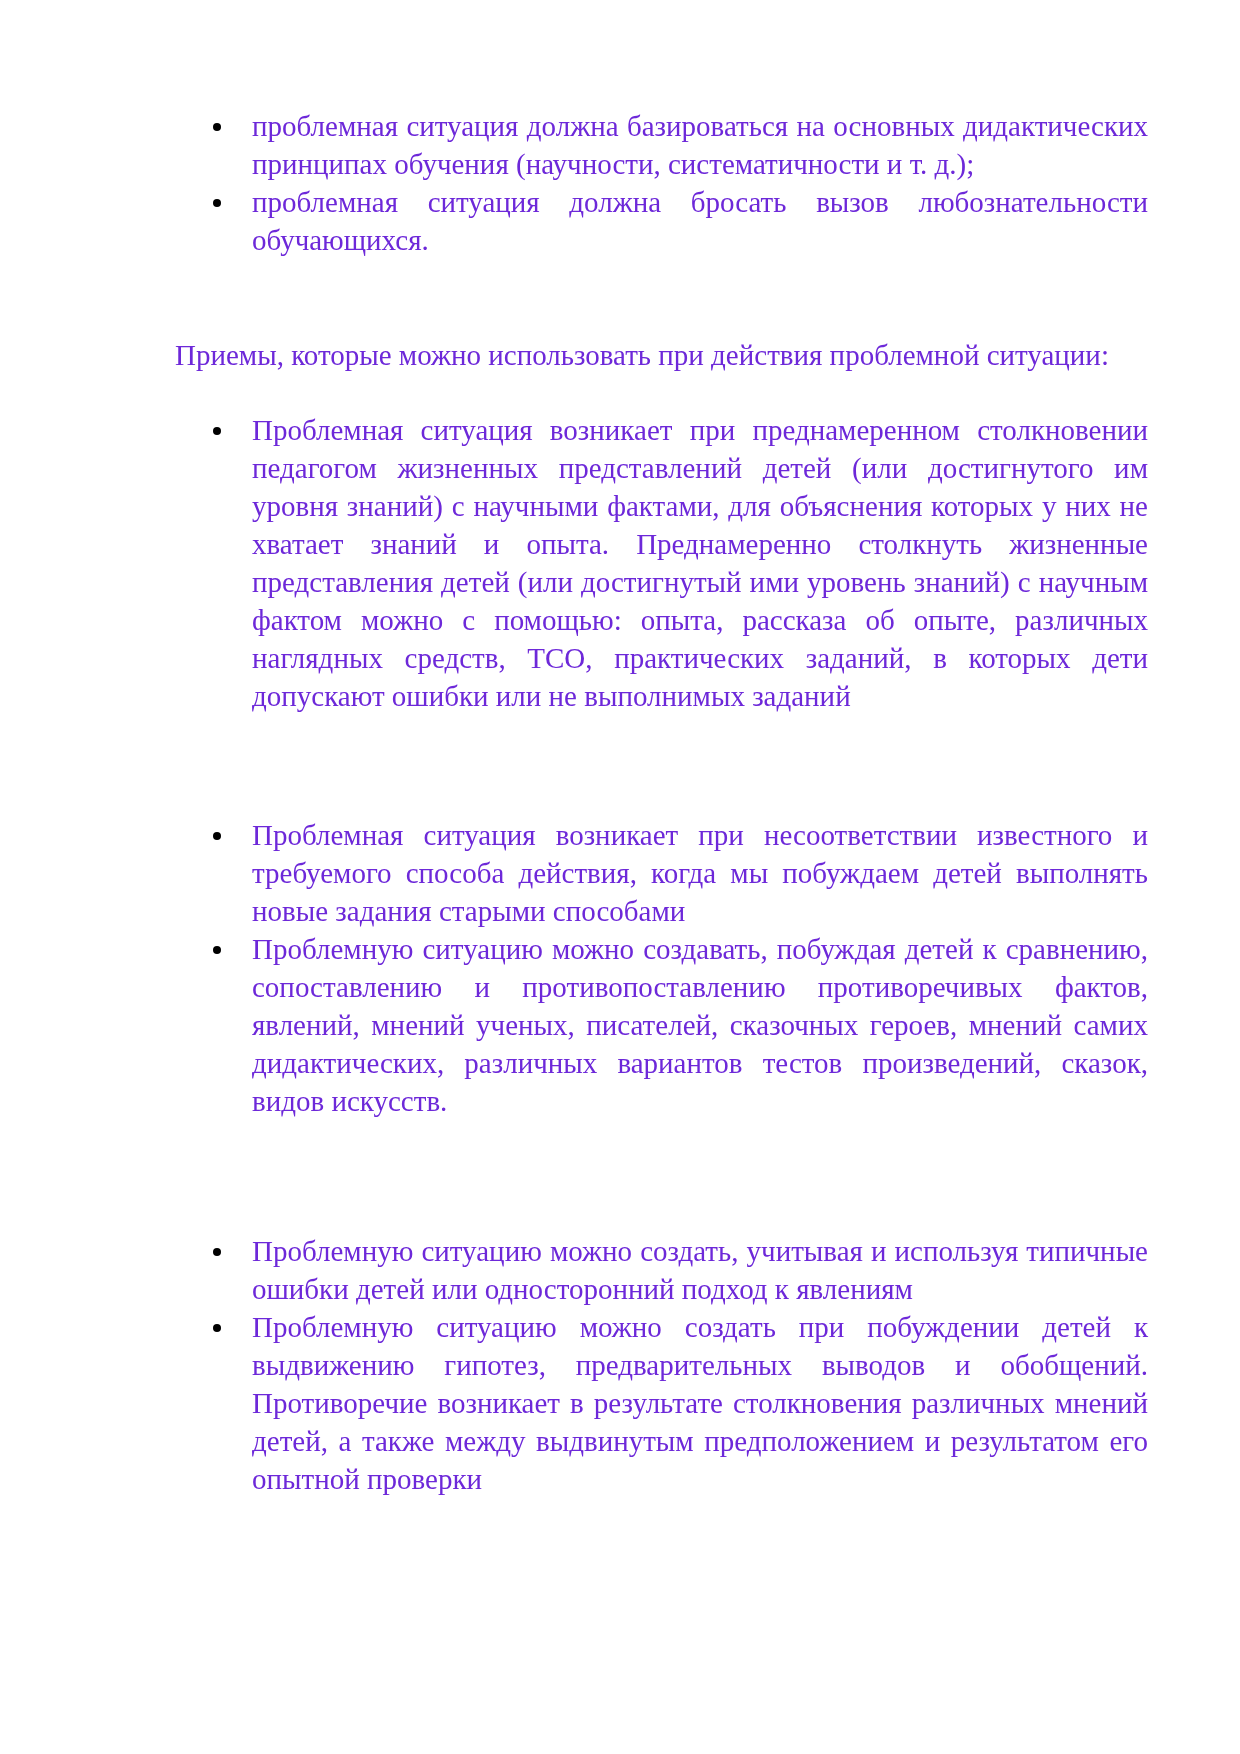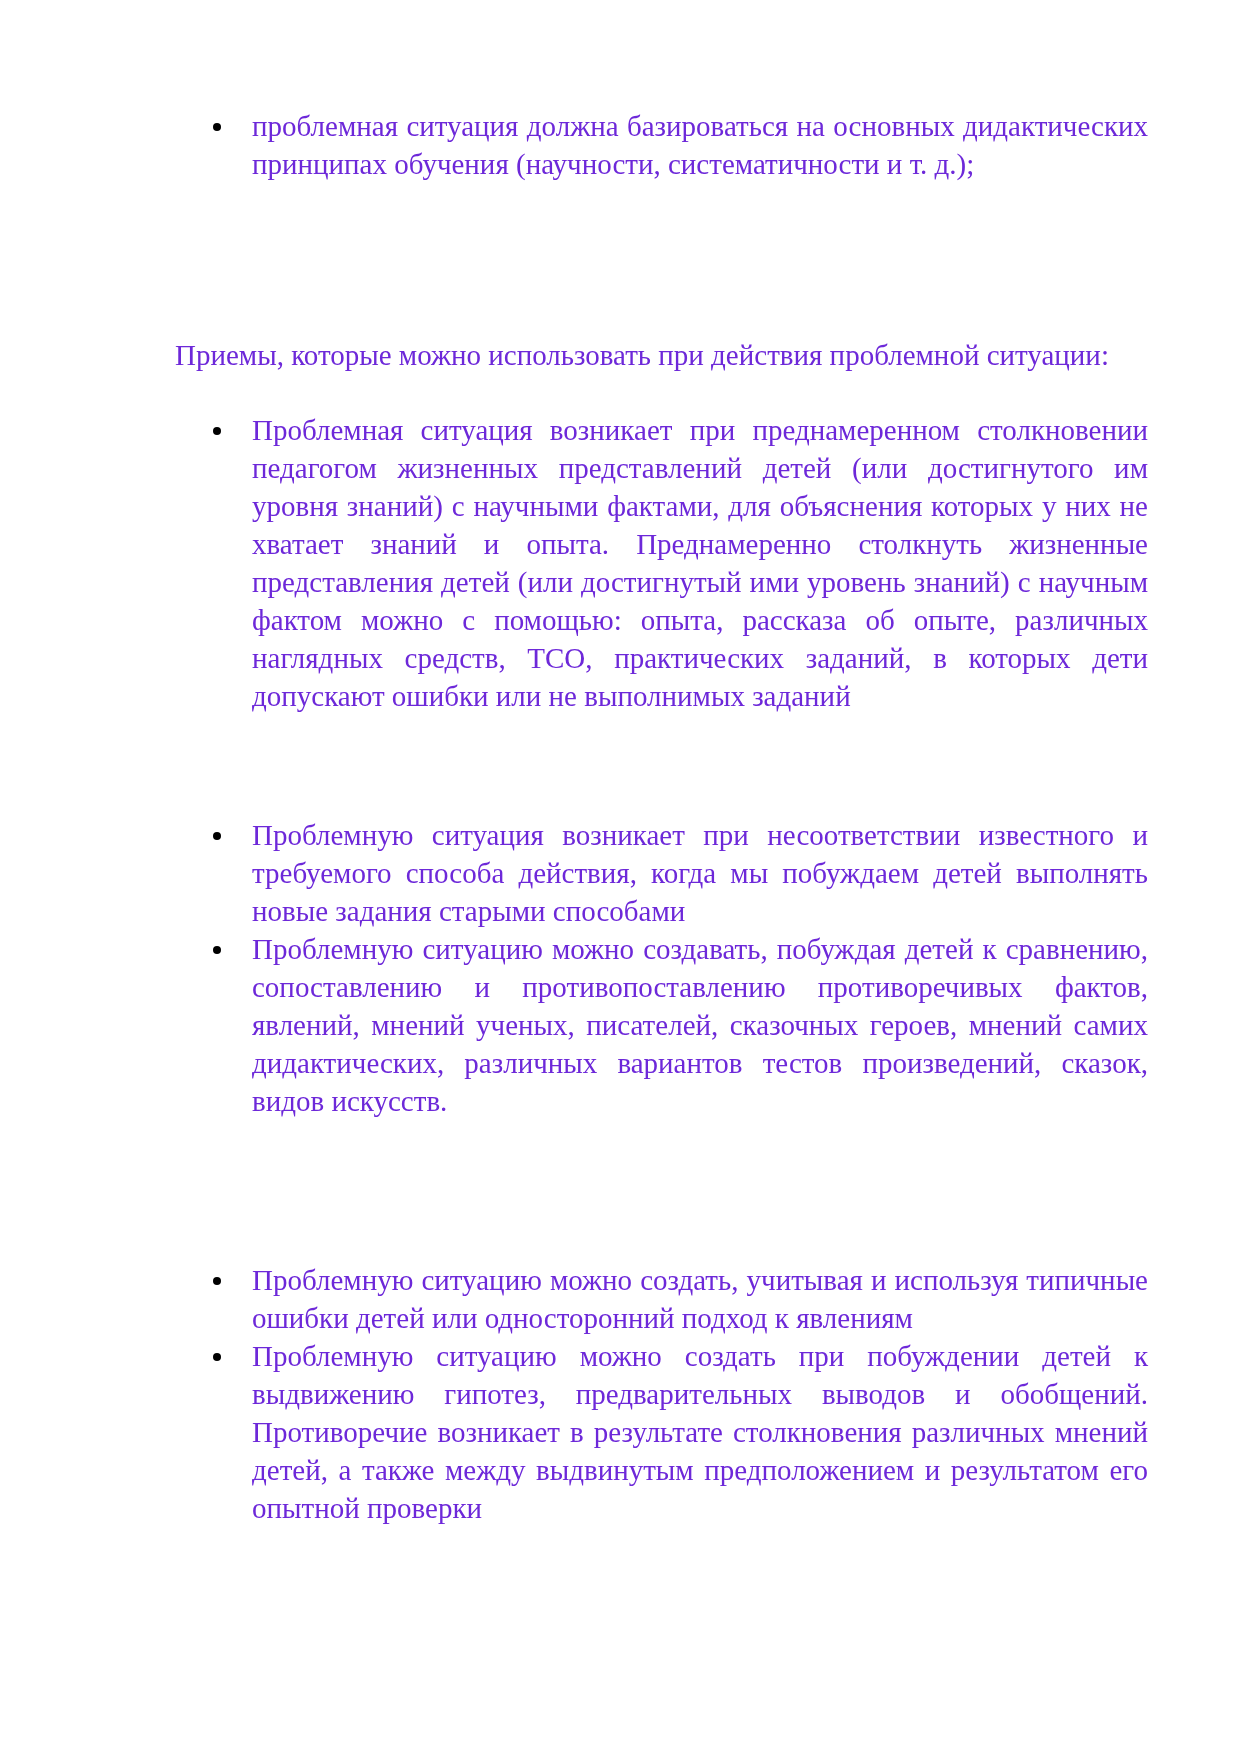"проблемная ситуация должна бросать вызов" li { html: none -> <li> <span></span> <span>проблемная ситуация должна бросать вызов любознательности обучающихся.</span> </li> }
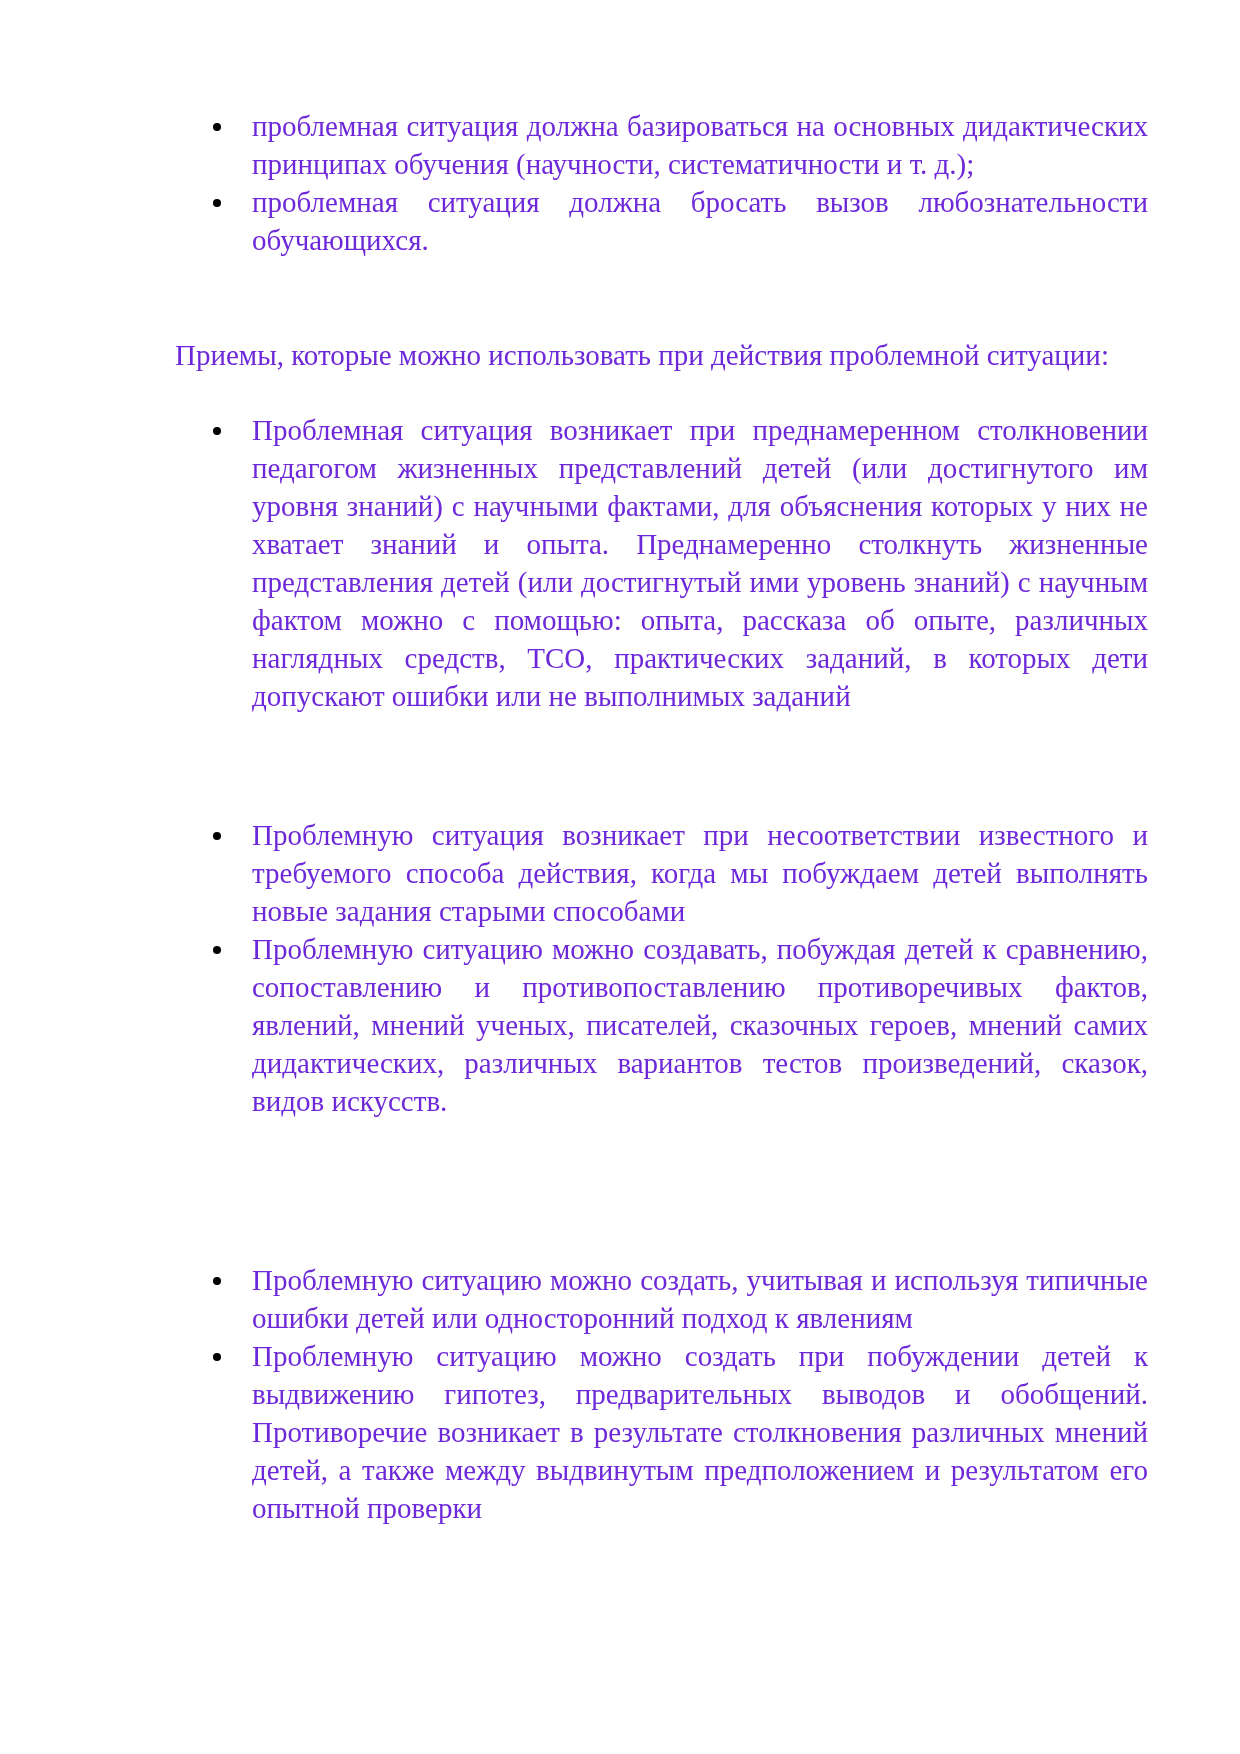"Проблемную ситуация возникает при" span.txt { text: Проблемную -> Проблемная }
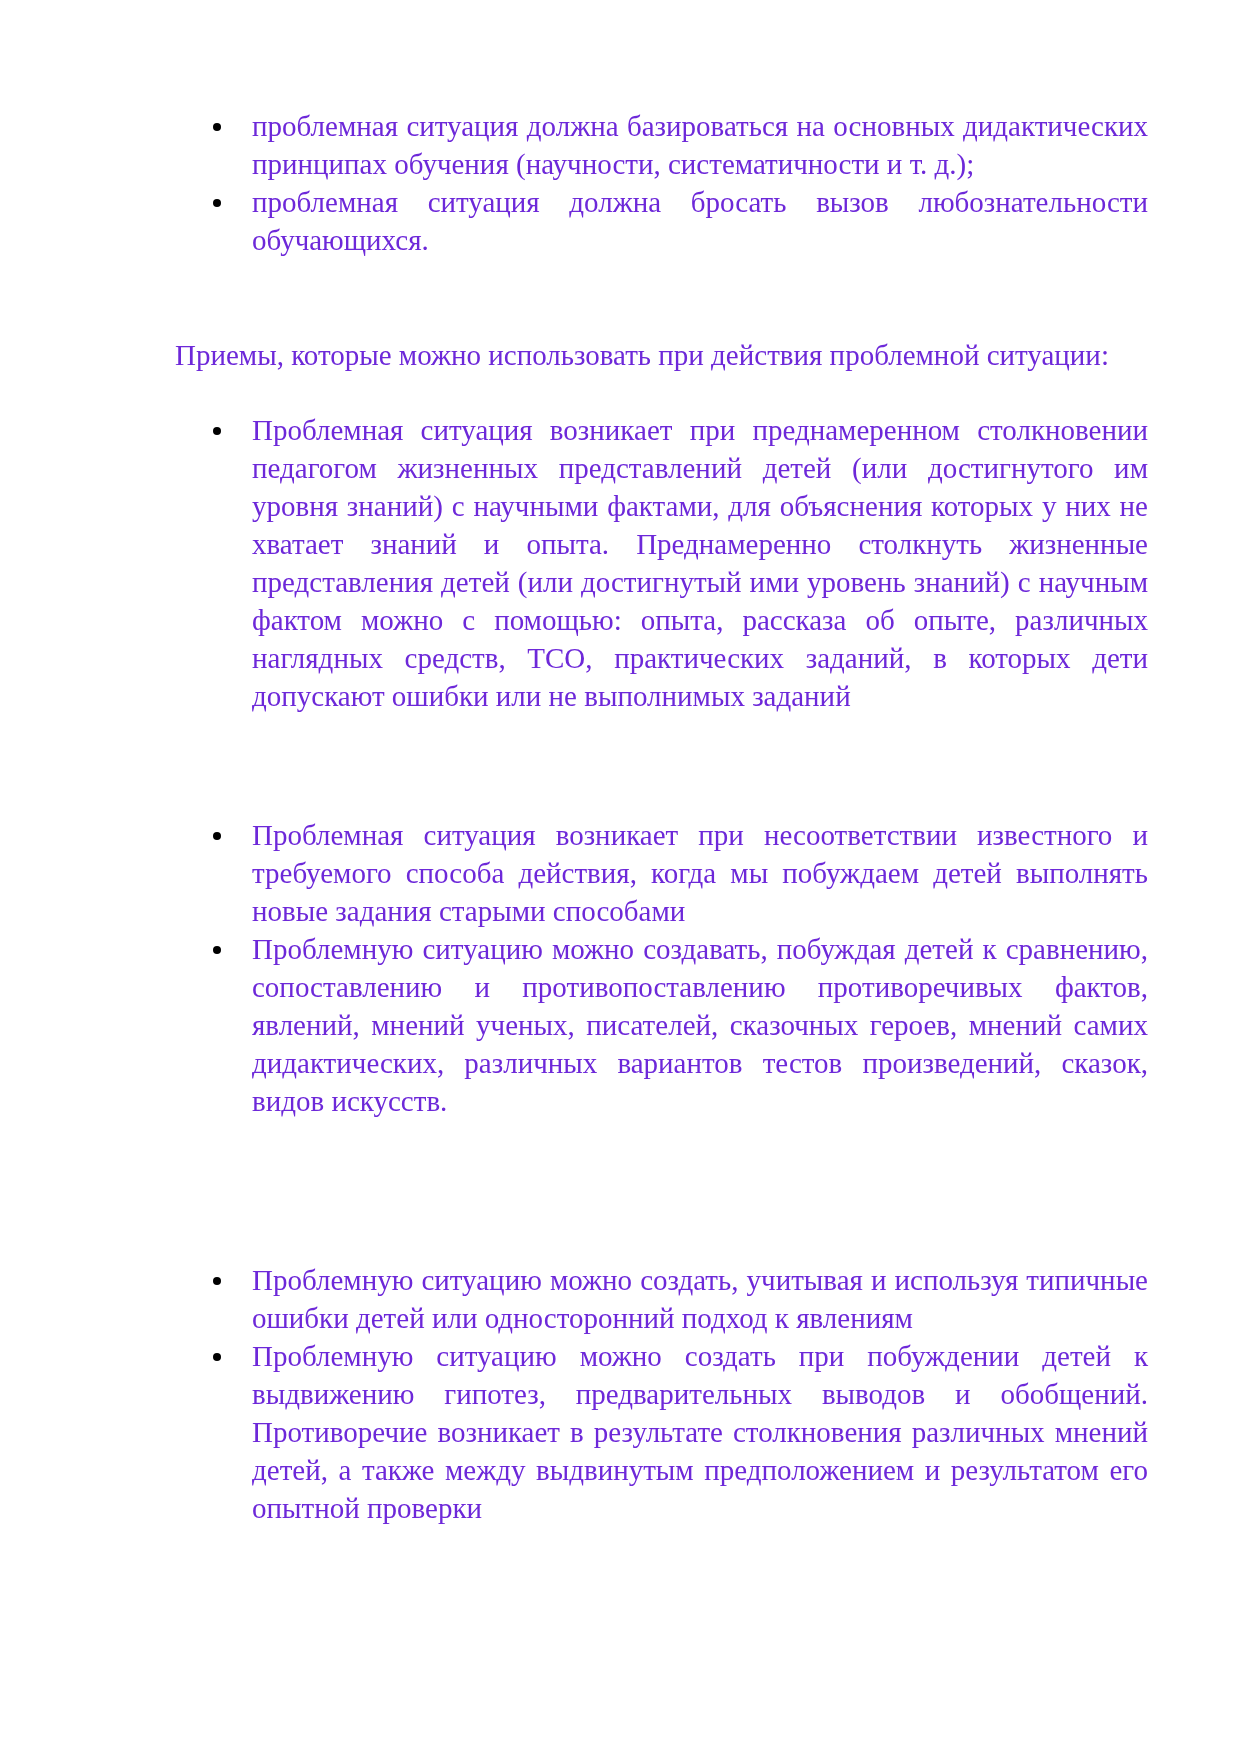"Проблемную ситуацию можно создать," div.block { top: 1261px -> 1232px }
